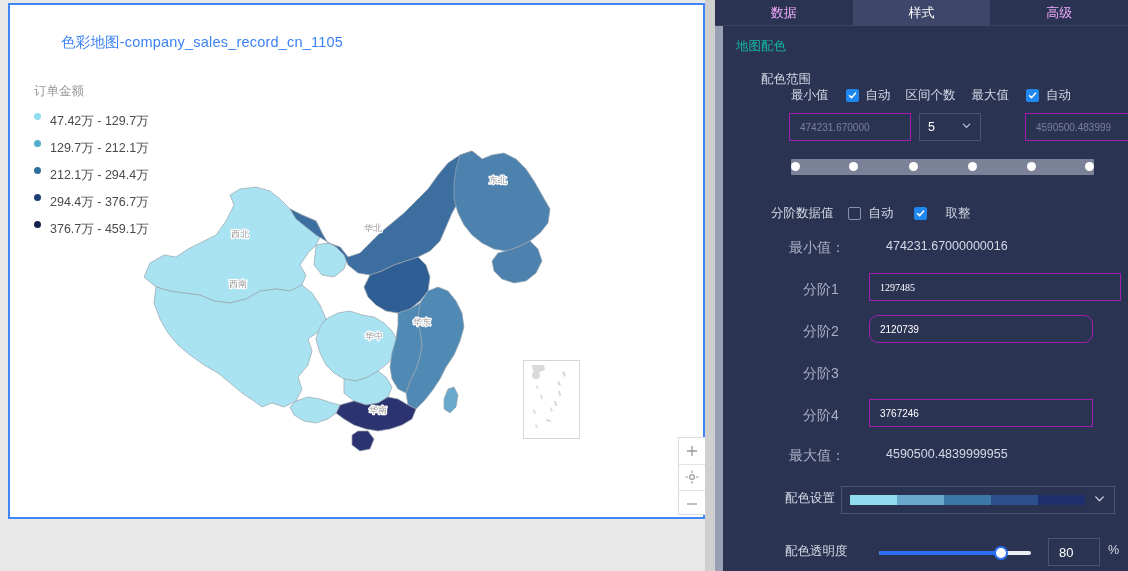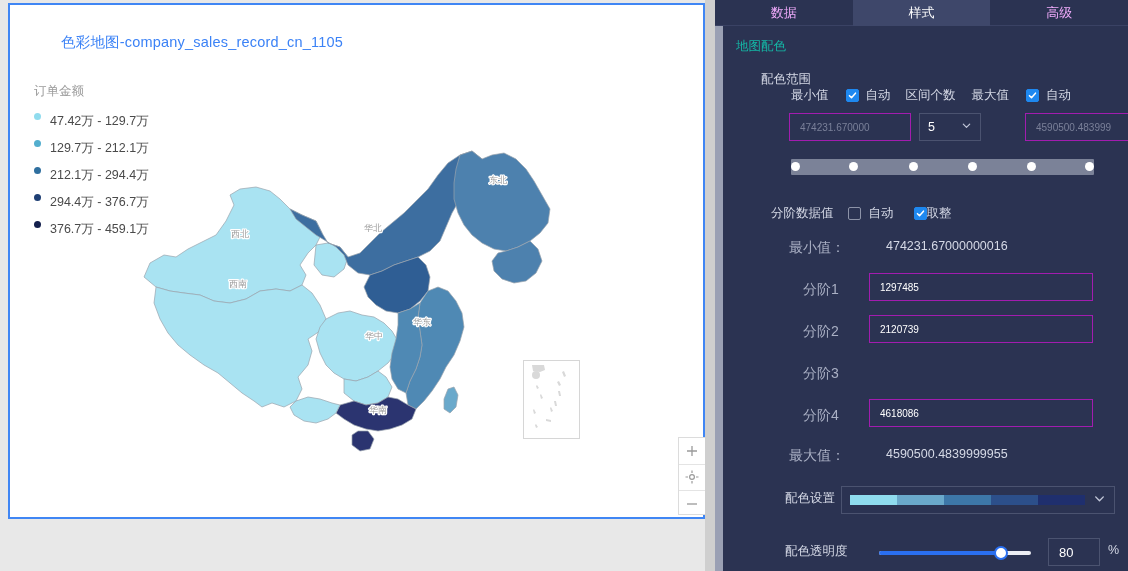"取整" span.lbl { margin-left: 0 -> 19px }
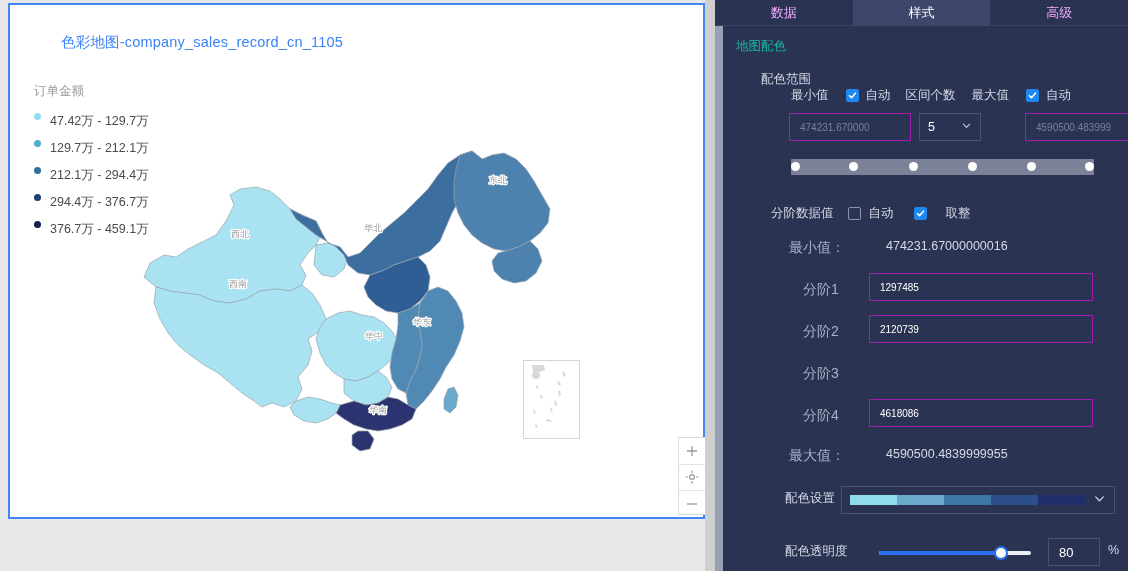"1297485" div.inp { font-family: none -> Liberation Serif, serif; width: 224px -> 252px }
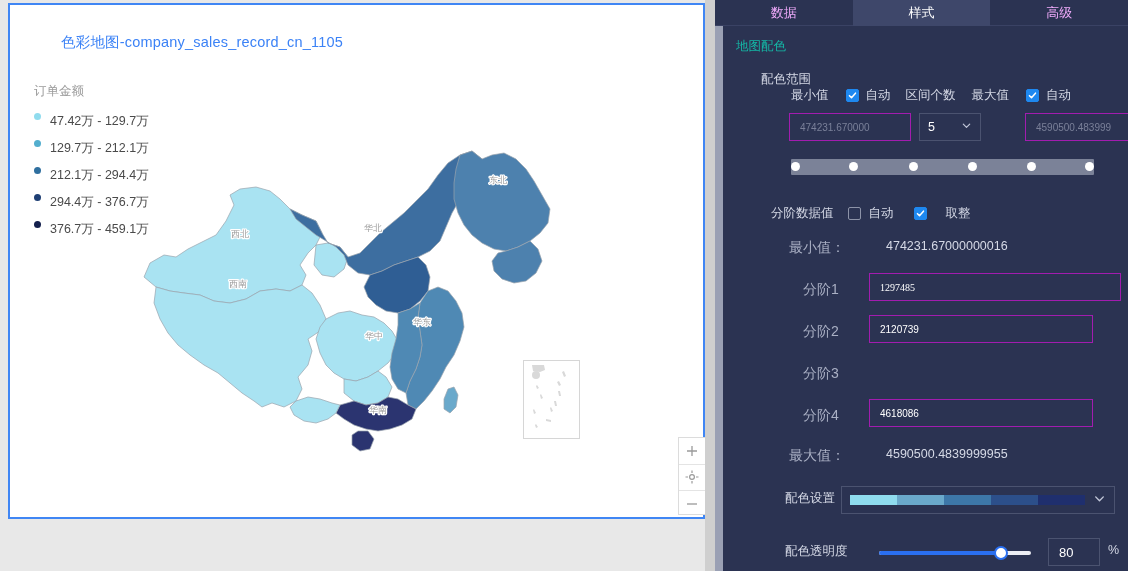"2120739" div.inp { border-radius: none -> 9px }
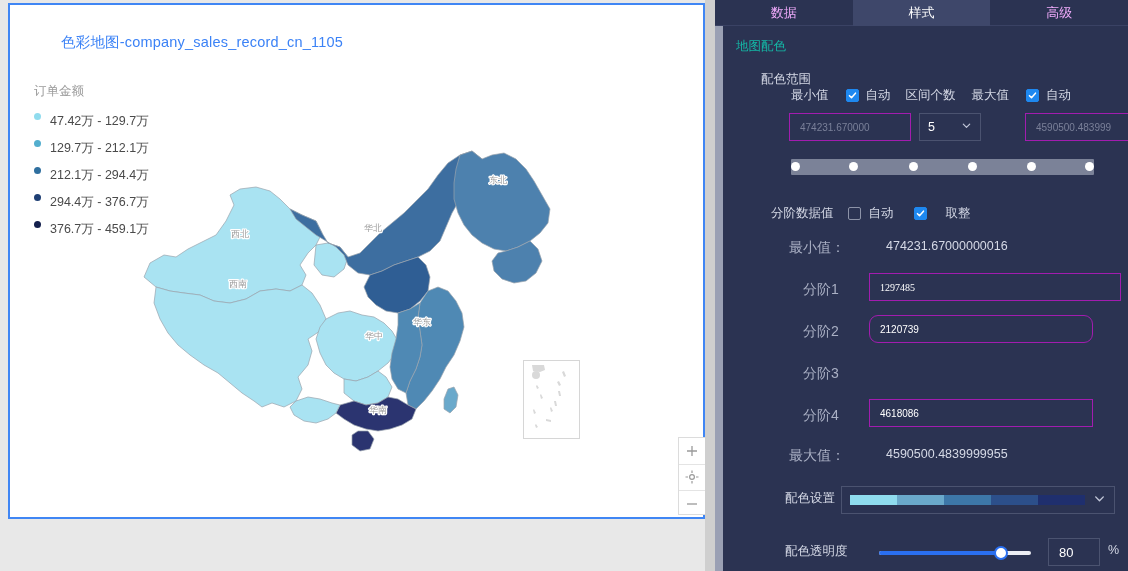"4618086" div.inp { text: 4618086 -> 3767246 }
